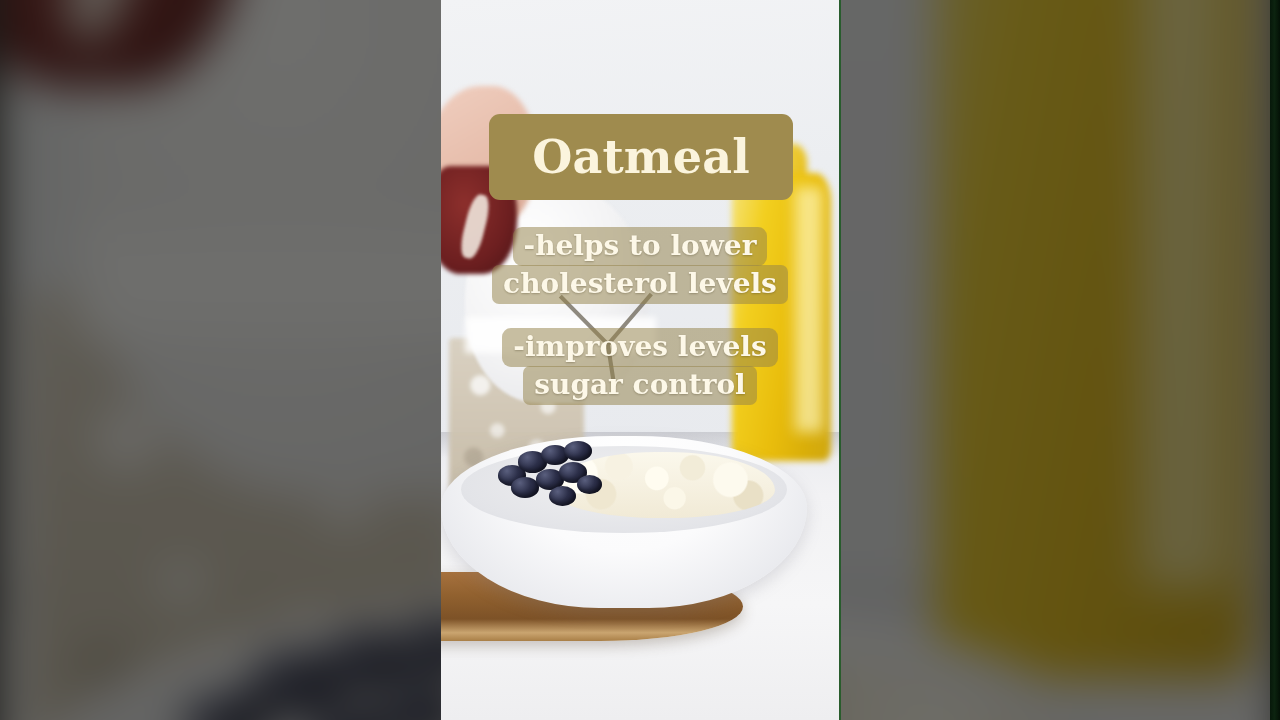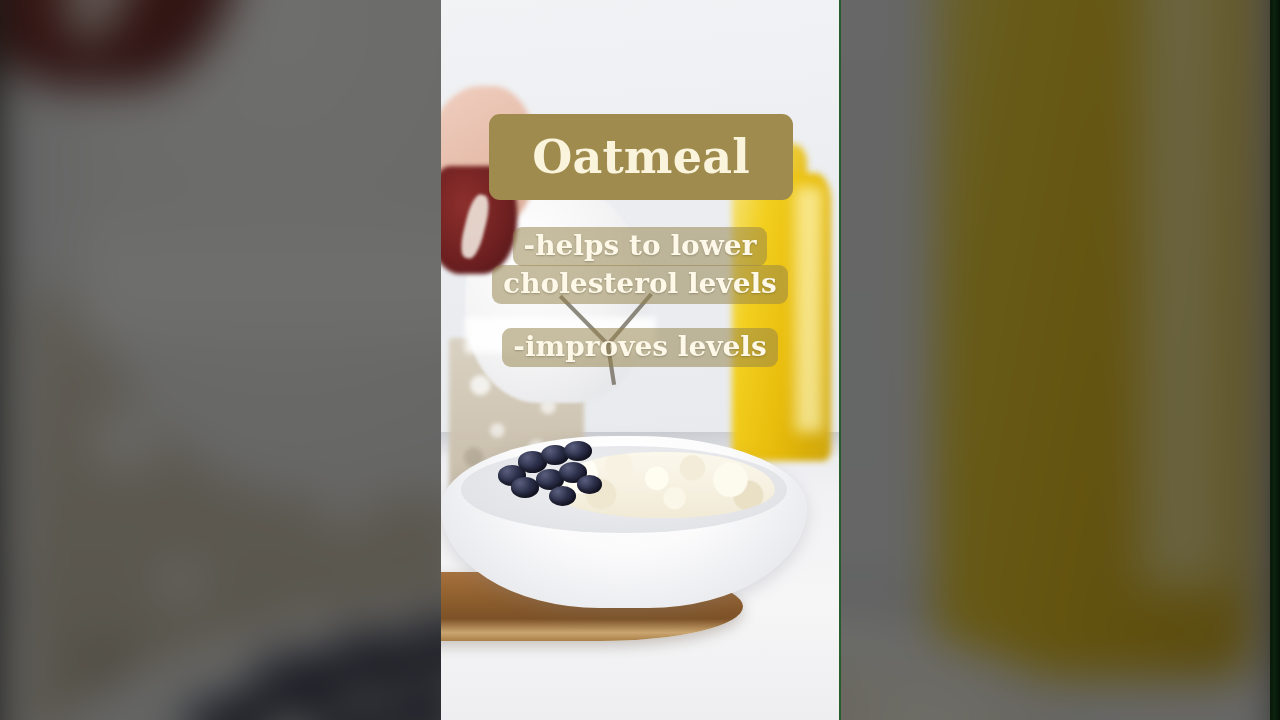"cholesterol levels" .cap-line + .cap-line { border-radius: none -> 7px }
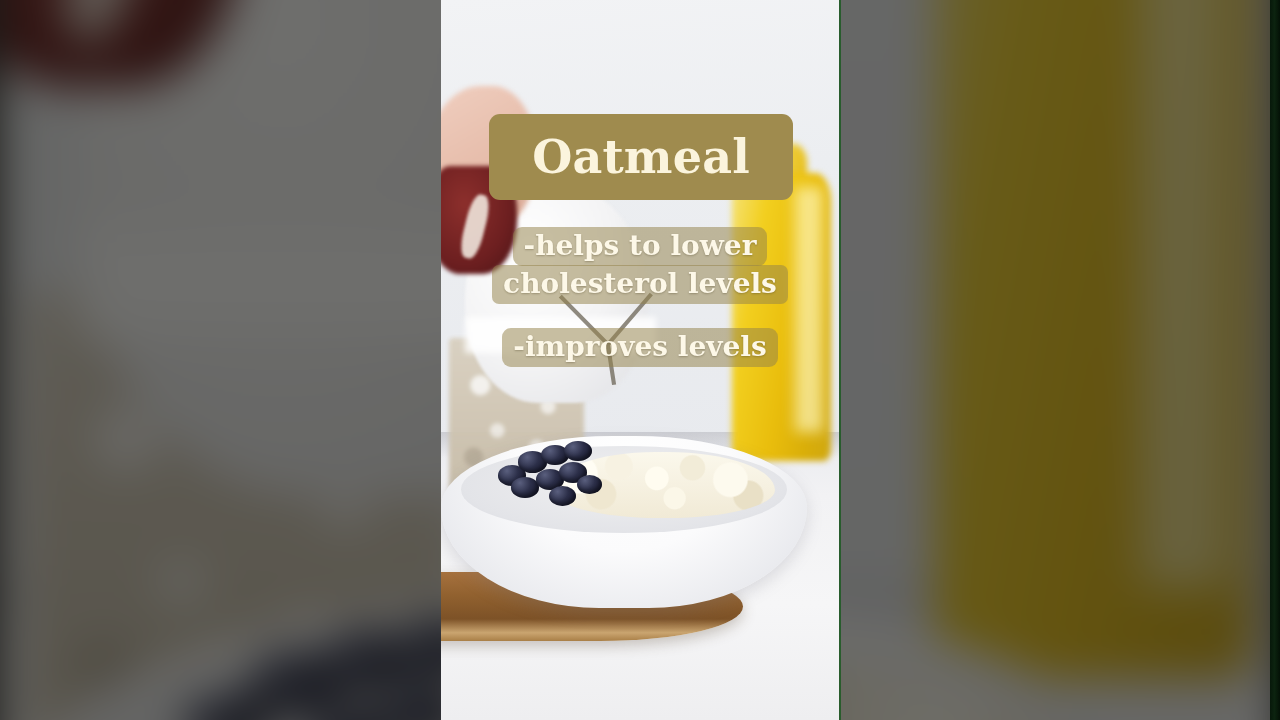"sugar control" span.cap-line { html: none -> <span>sugar control</span> }
